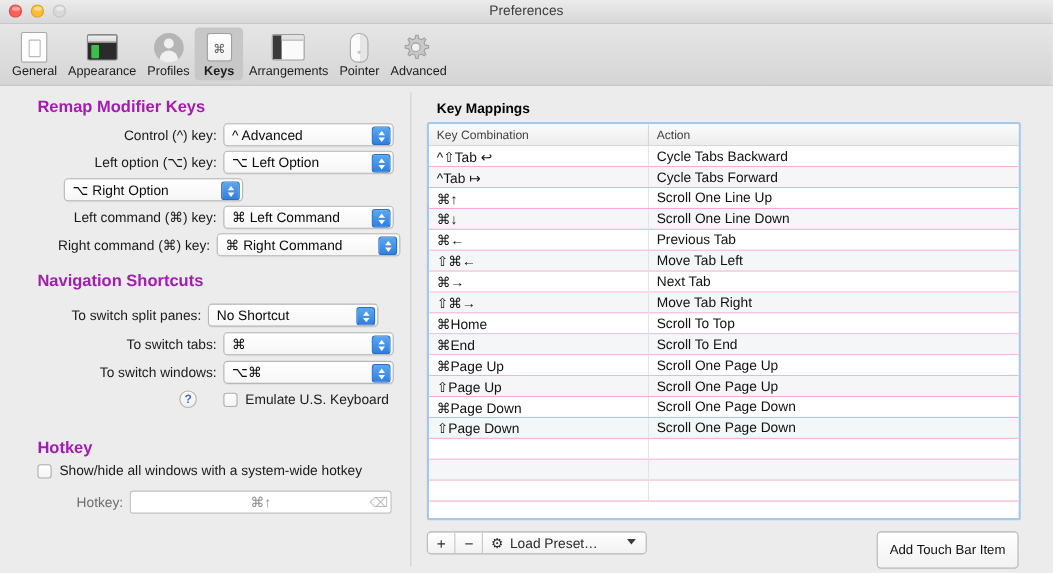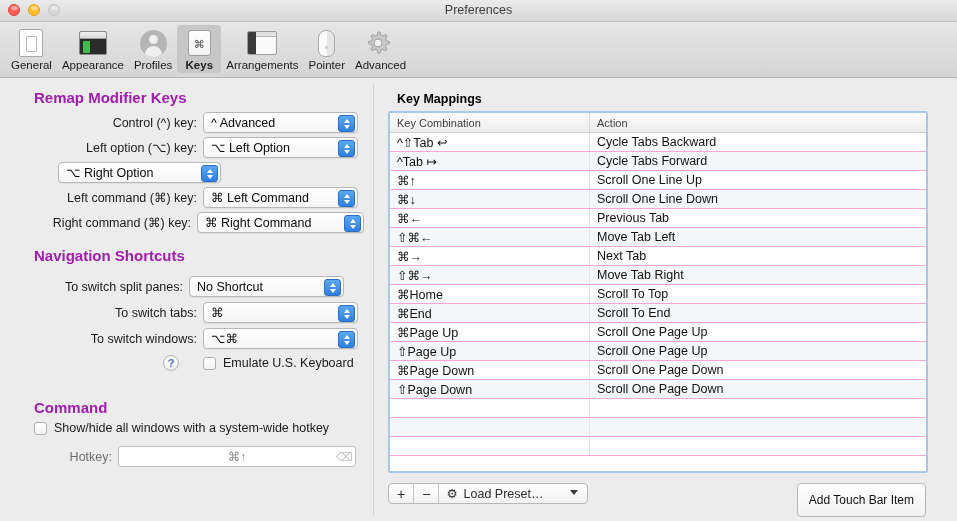"Command" div.section-title { text: Command -> Hotkey }
